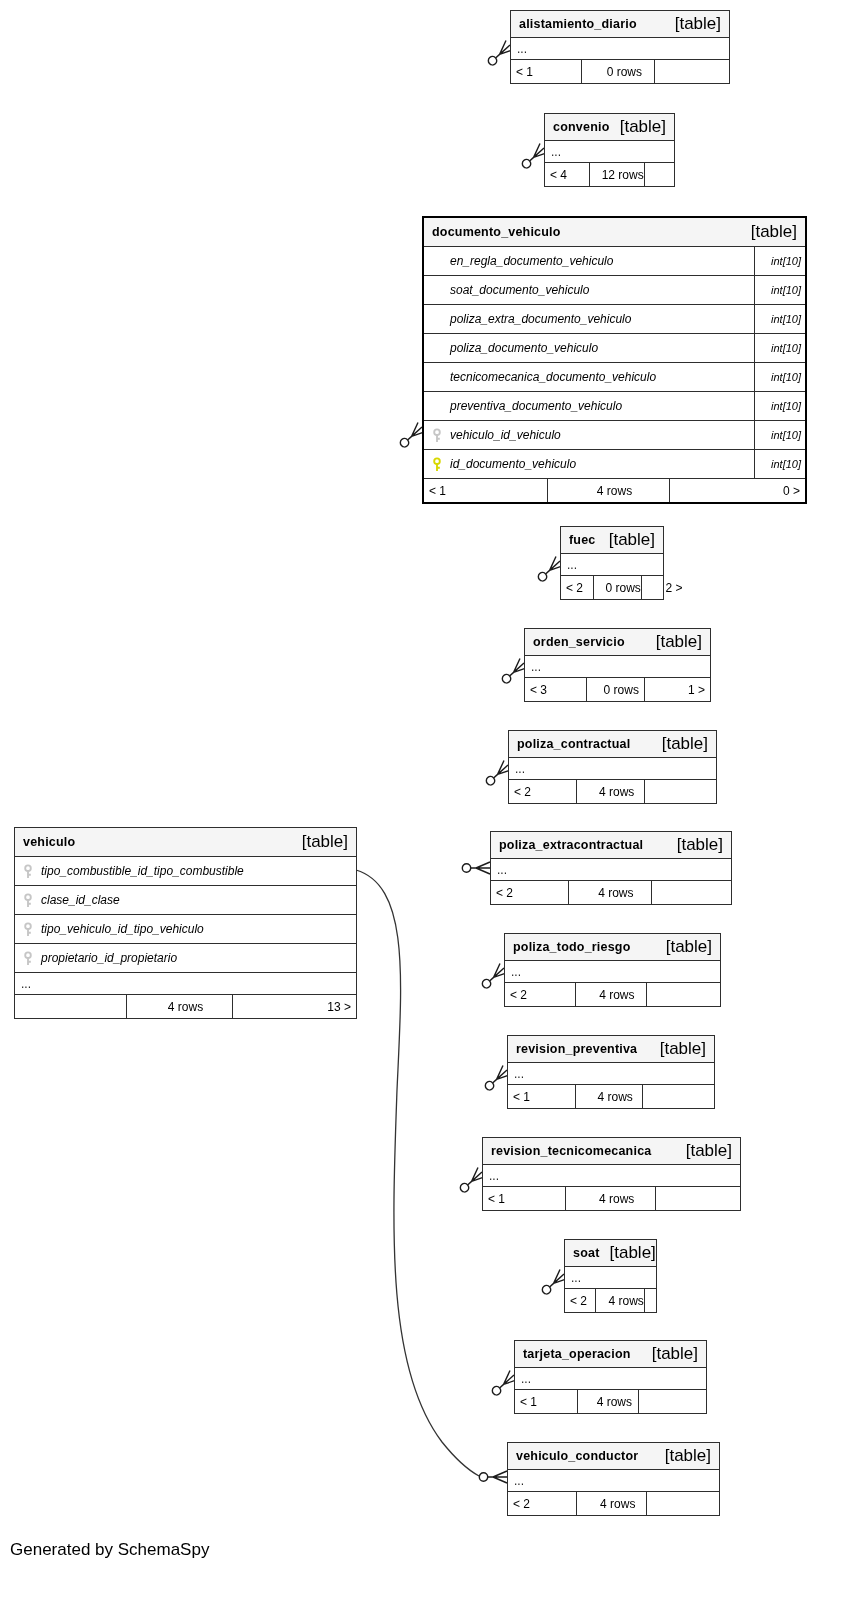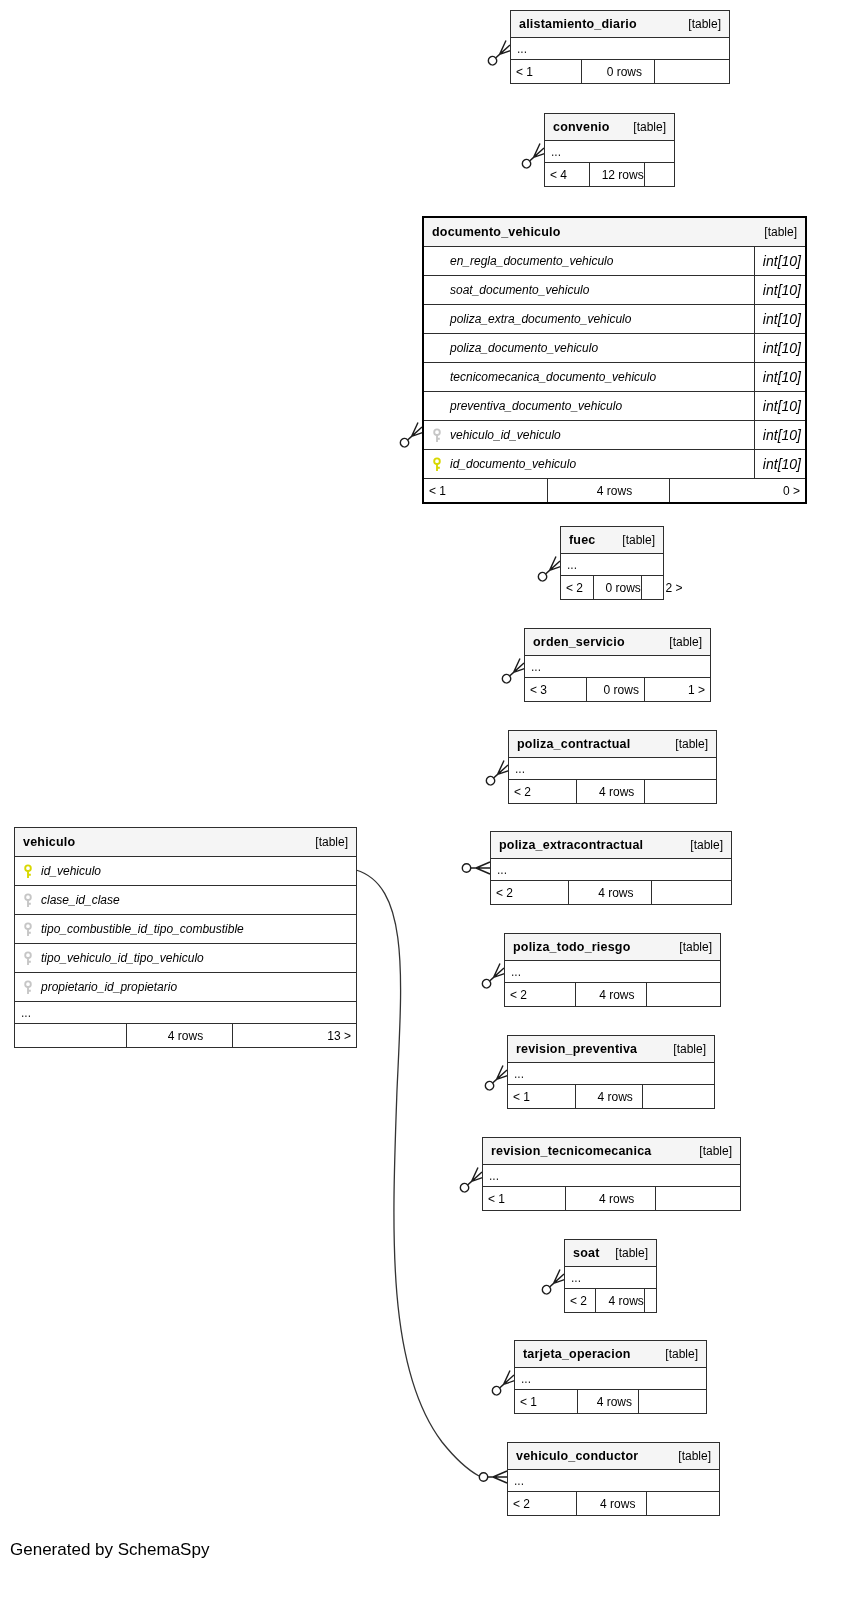"[table]" .tbl-tag { font-size: 12px -> 17px }
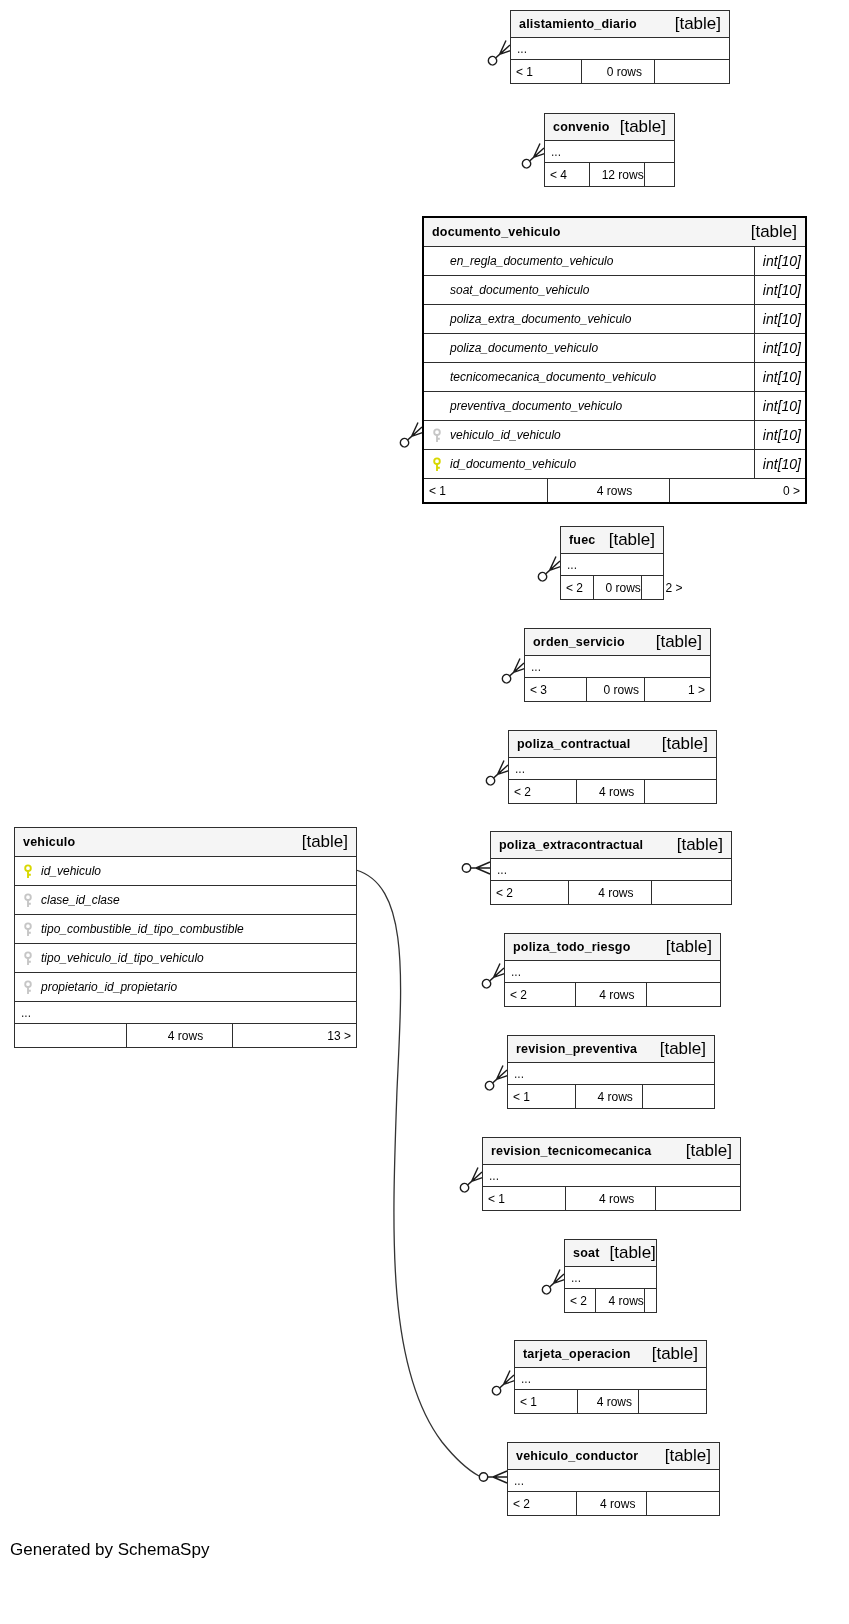"int[10]" .col-type { font-size: 14px -> 11px }
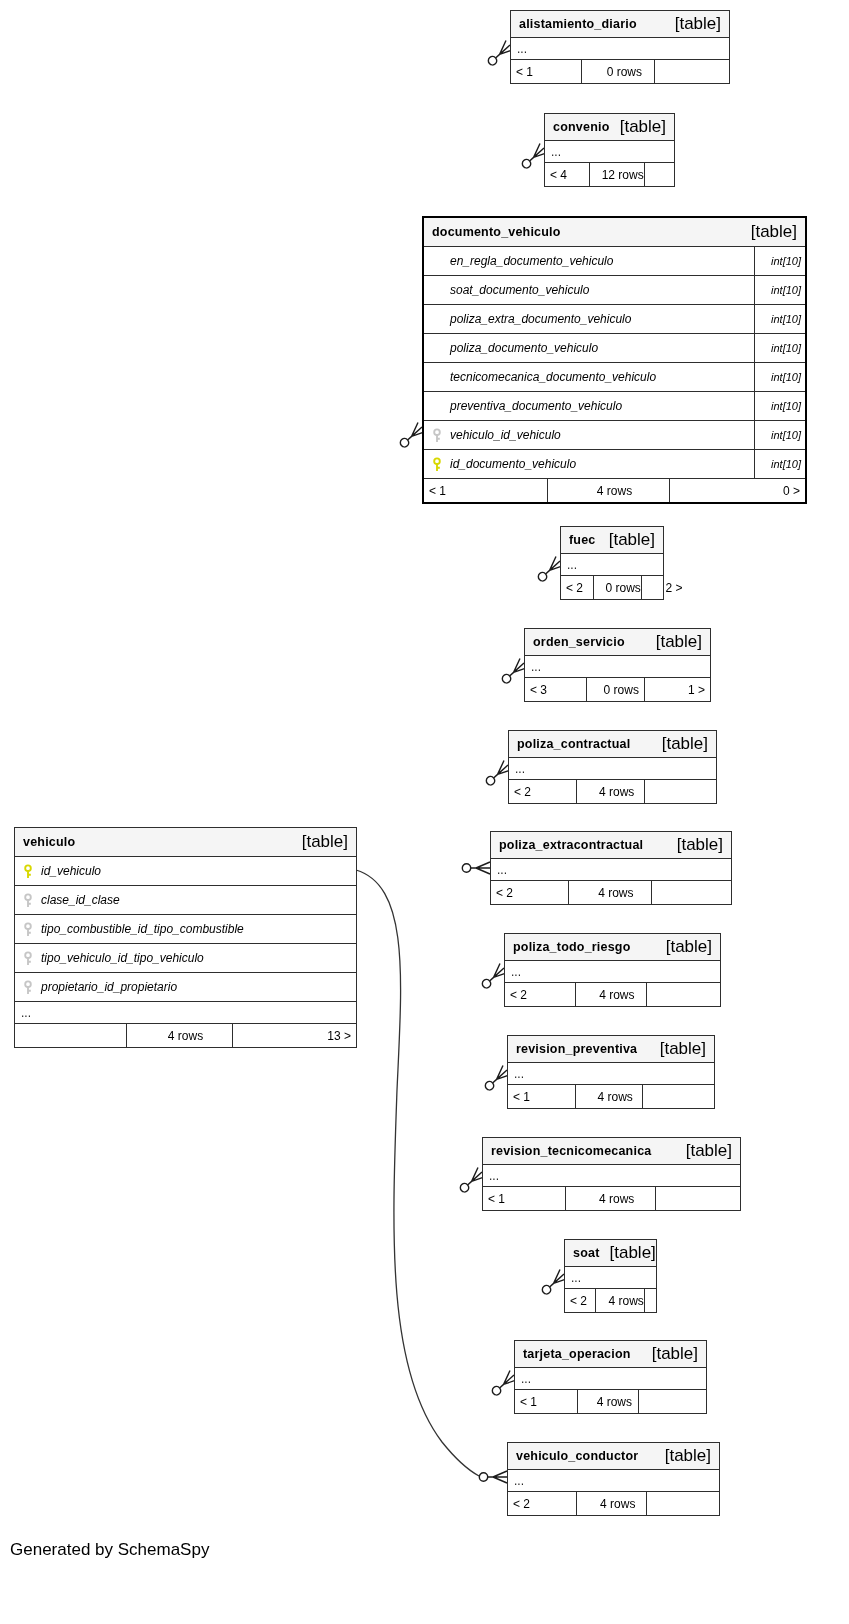"id_vehiculo" div.col-row { html: <div> <span> <svg> <circle></circle> <path></path> </svg> </span> <span>id_vehiculo</span> </div> -> none }
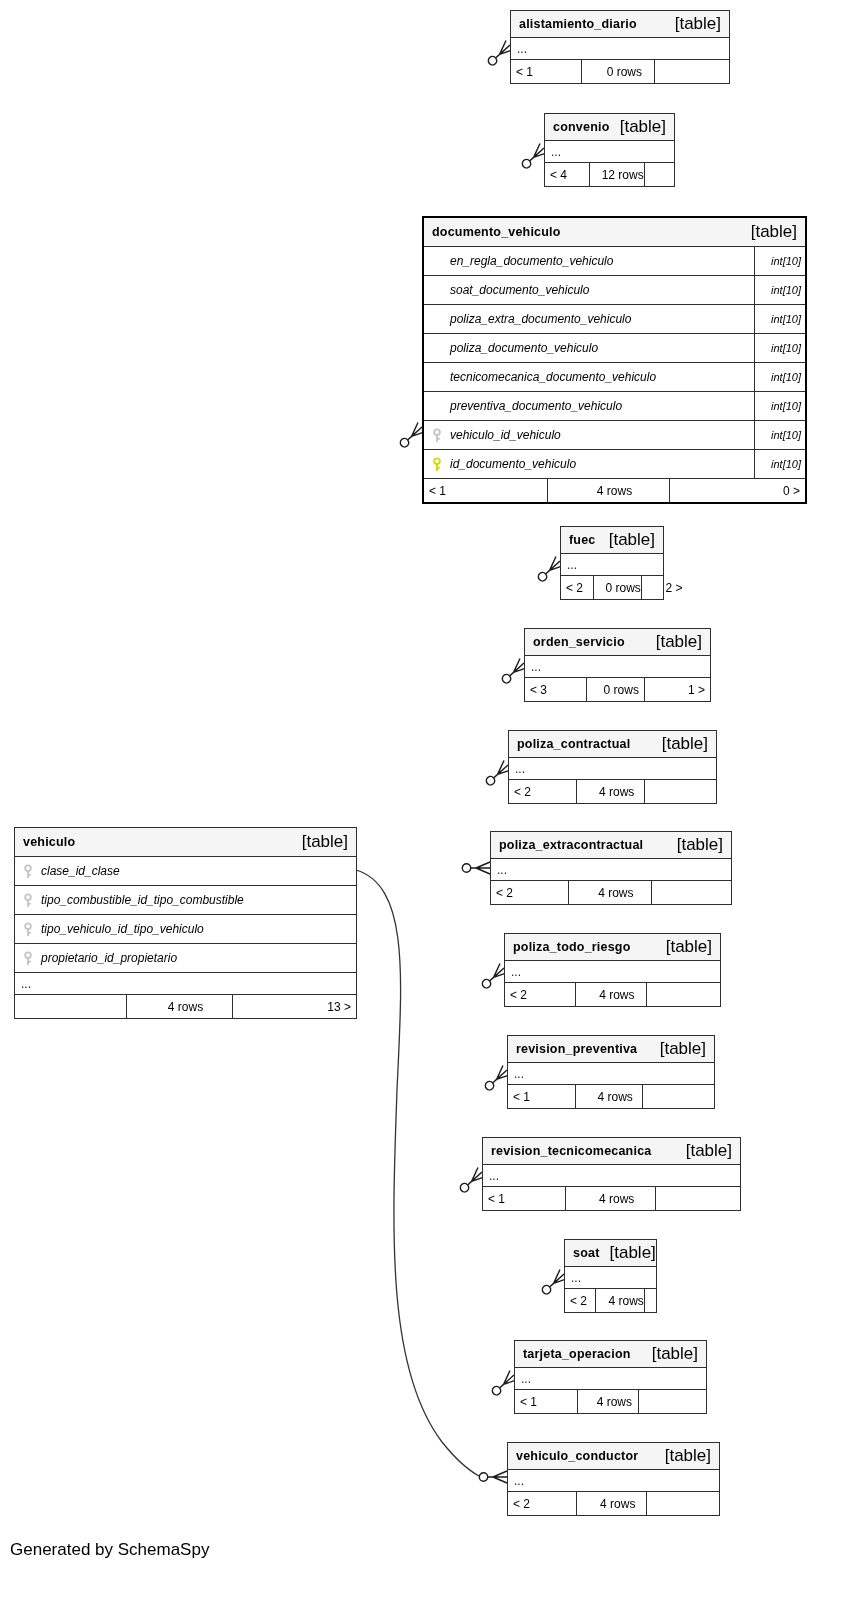"clase_id_clase" div.col-row { order: before "tipo_combustible_id_tipo_combustible" -> after "tipo_combustible_id_tipo_combustible" }
